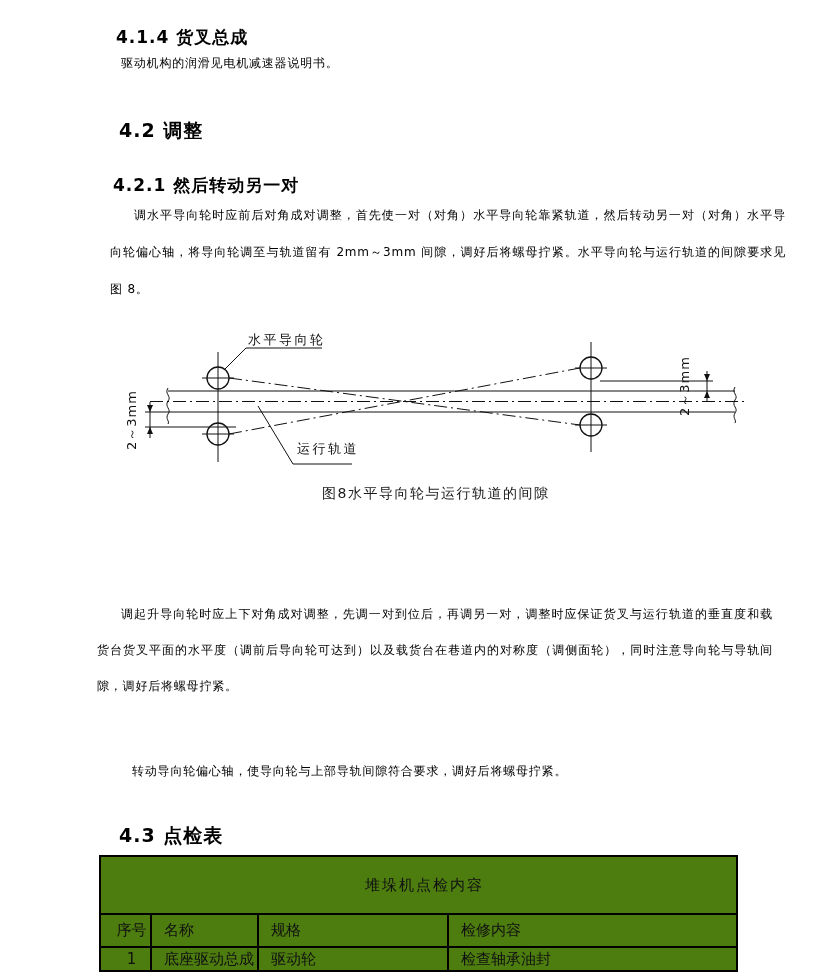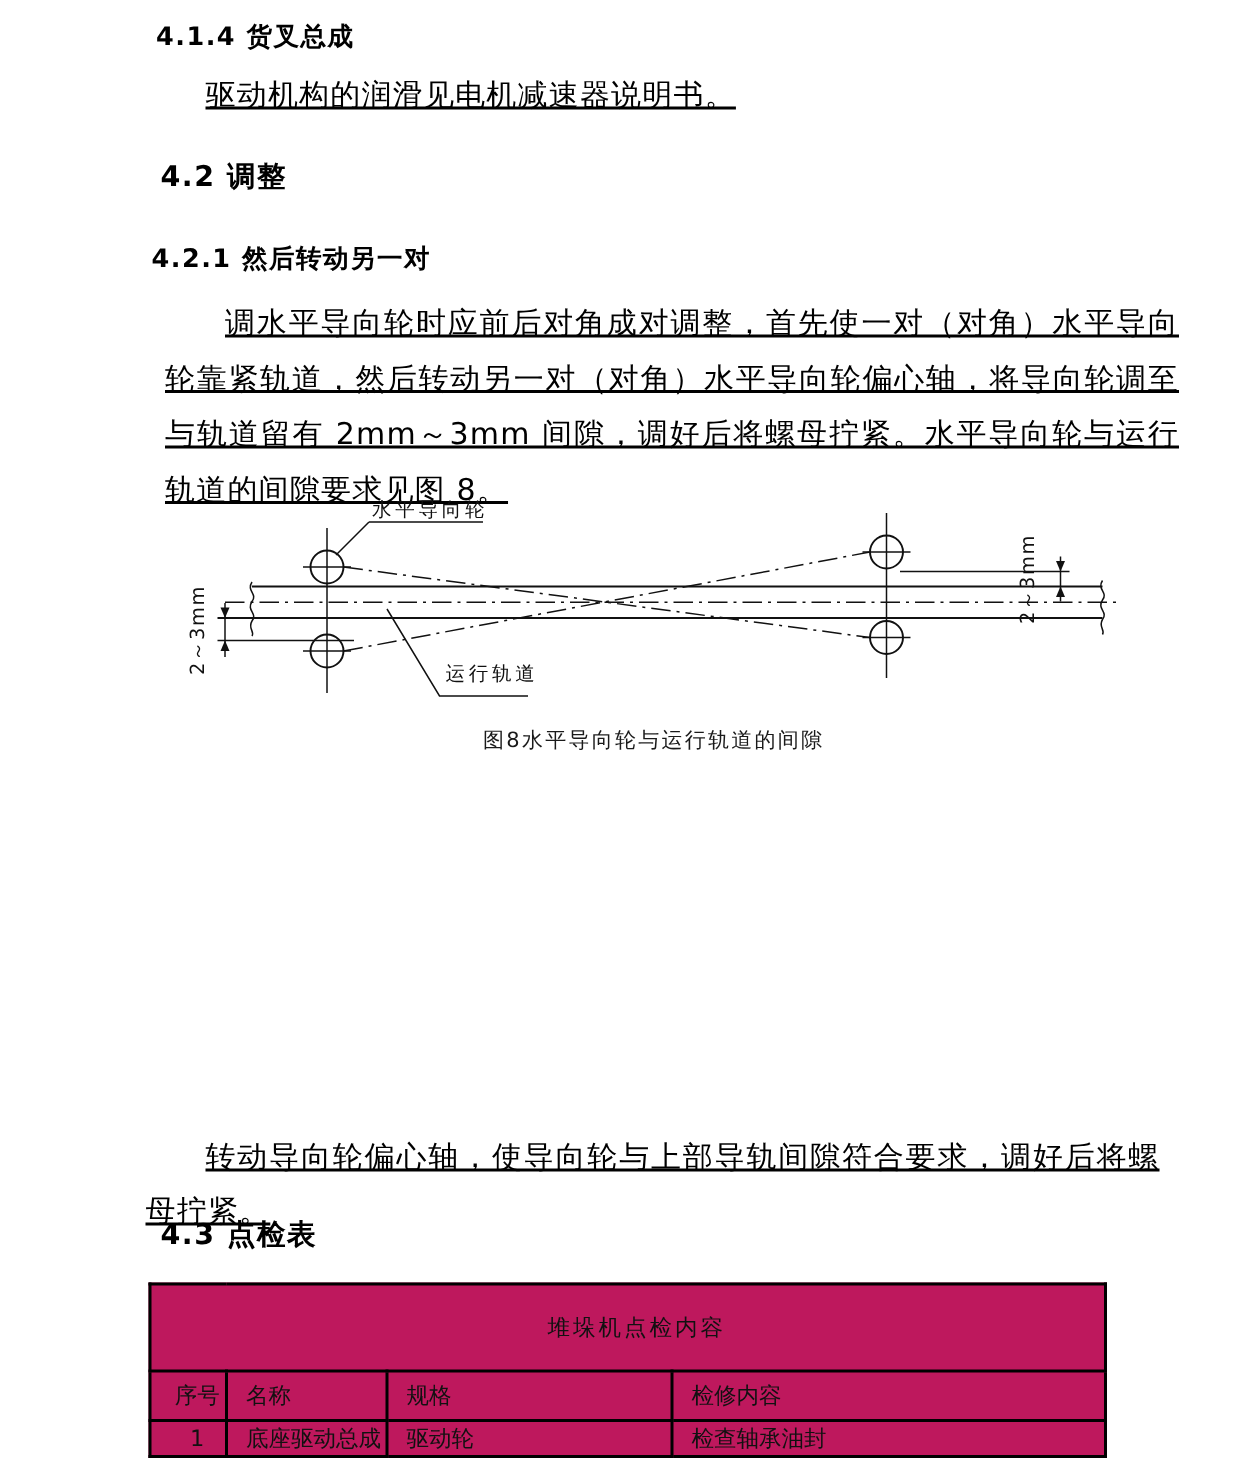"4.1.4 货叉总成" .h { margin: 4px -> 16px }
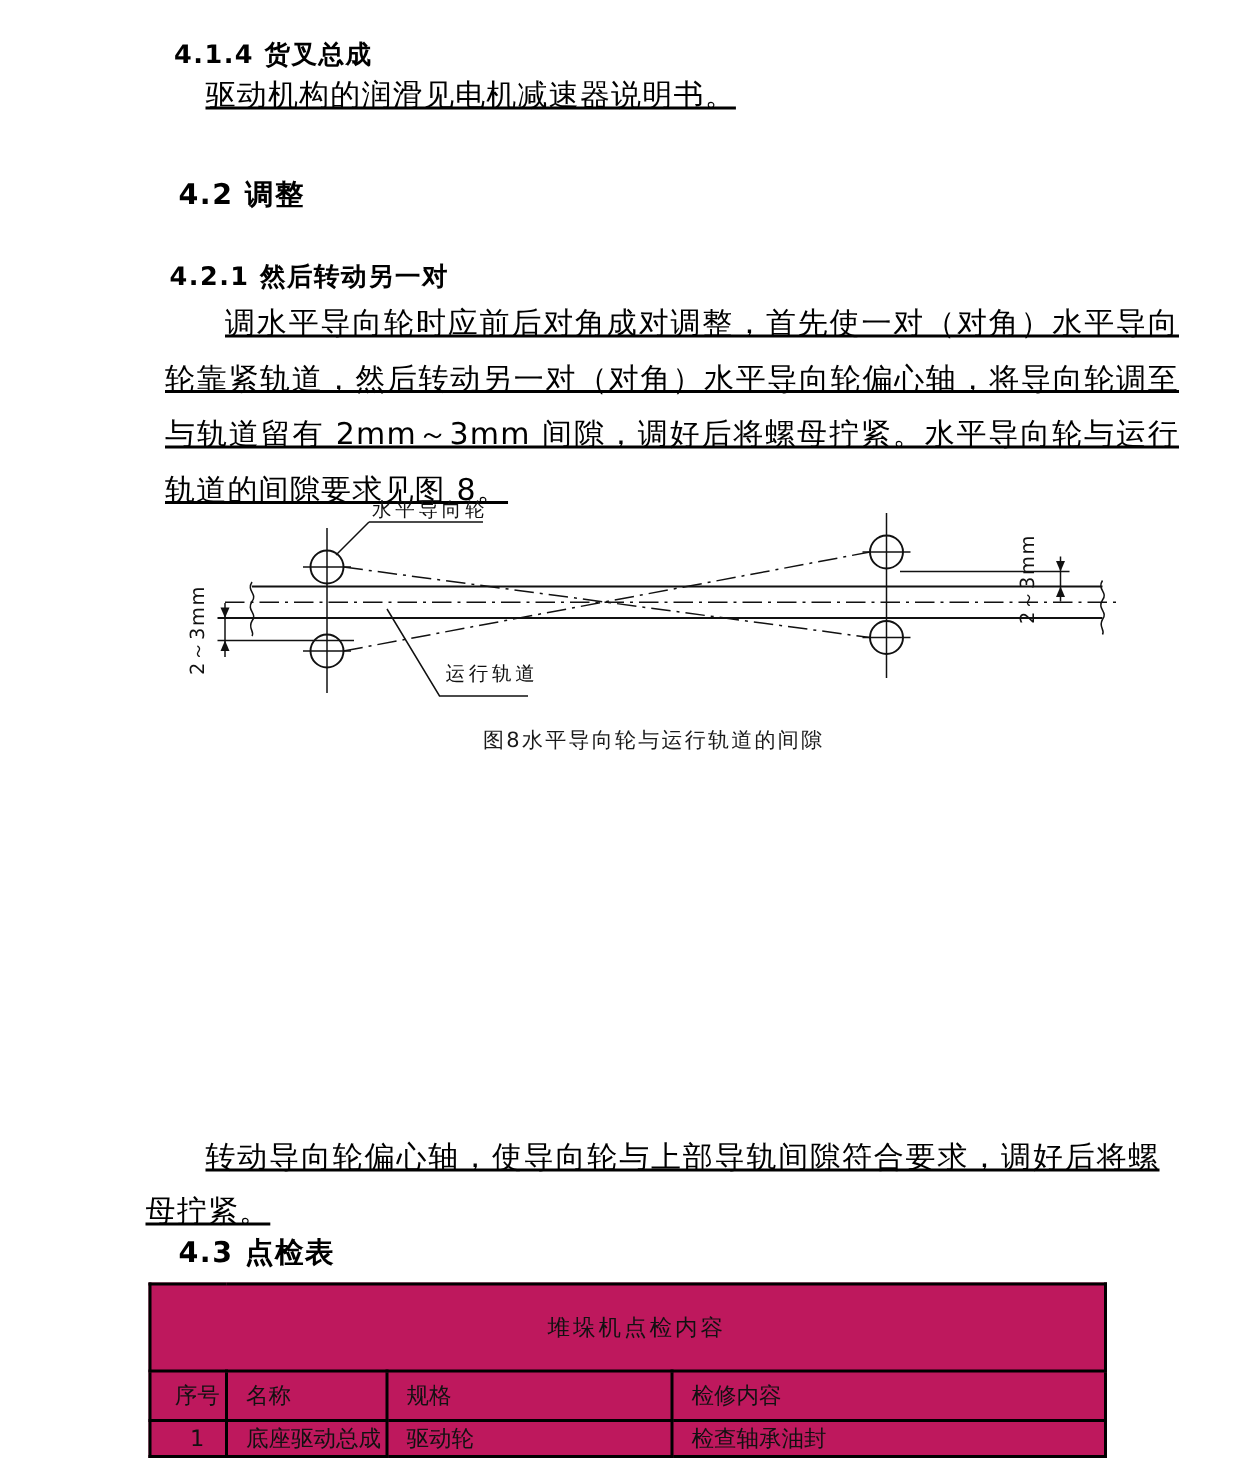"驱动机构的润滑见电机减速器说明书。" .body-p { font-size: 20px -> 12px; text-decoration: underline -> none }
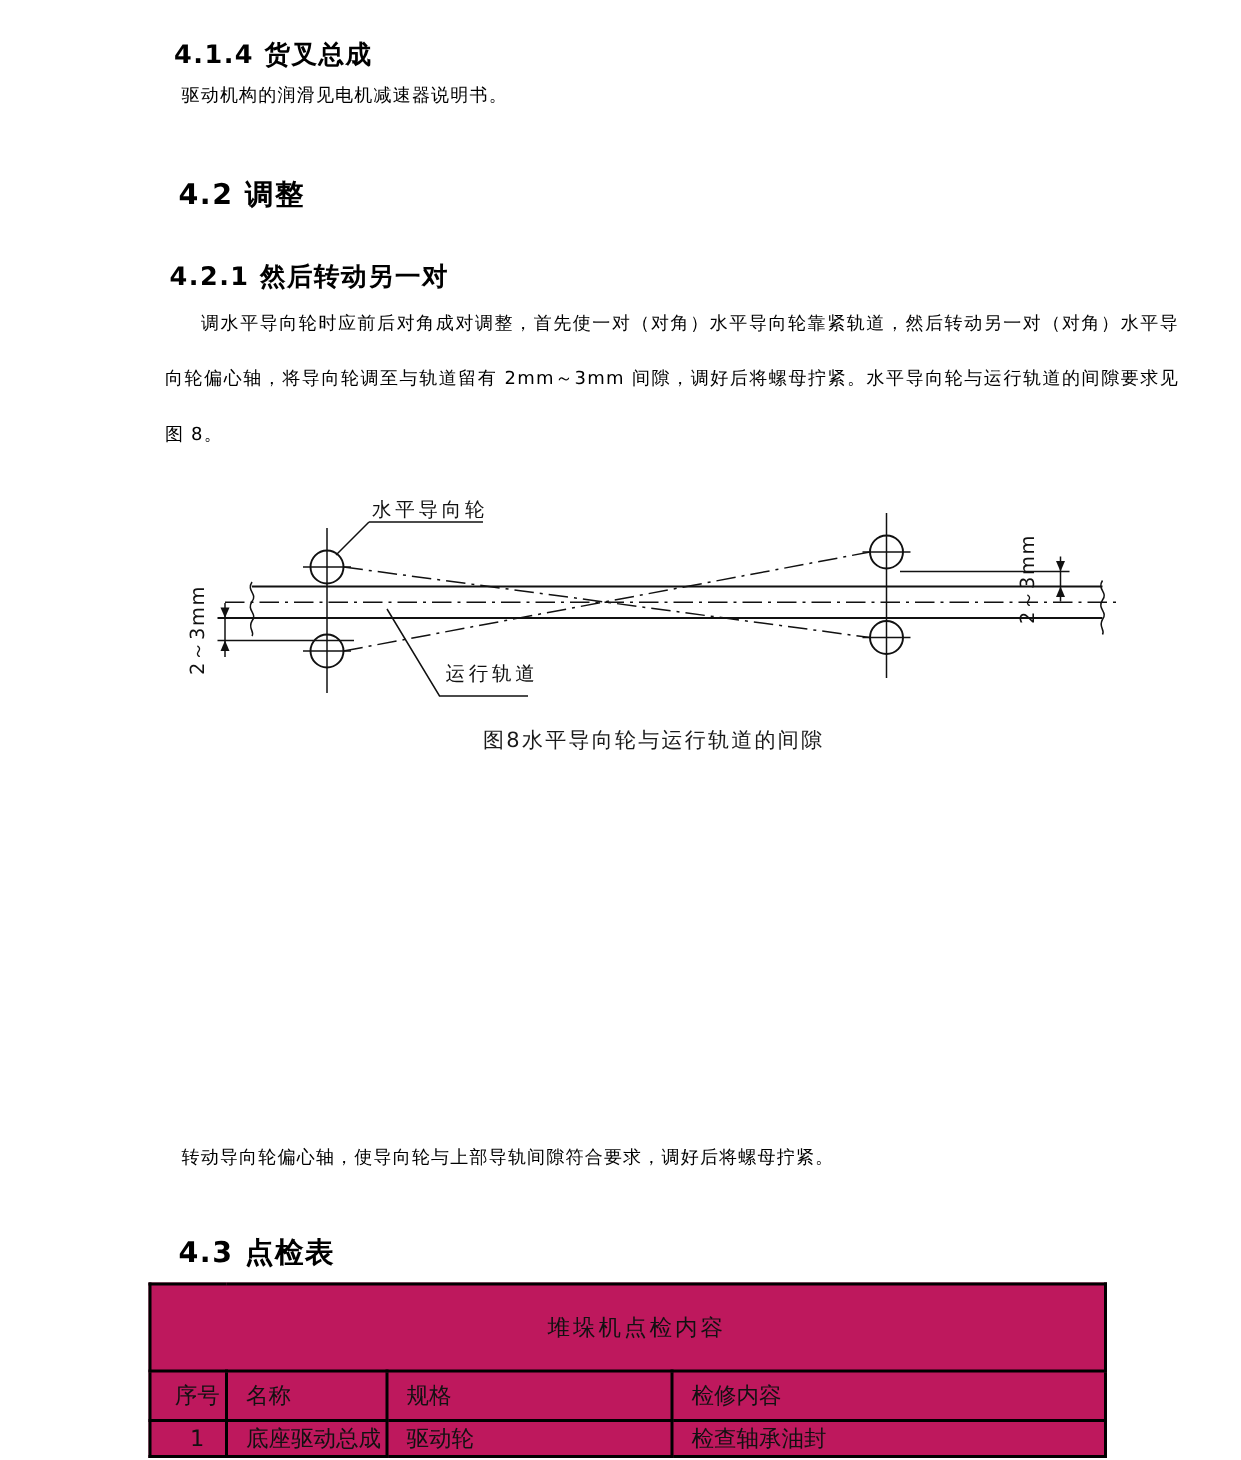"调起升导向轮时应上下对角成对调整，先调一对到位后，再调另一对，调整时应保证货叉与" p.abs { html: none -> <p>调起升导向轮时应上下对角成对调整，先调一对到位后，再调另一对，调整时应保证货叉与运行轨道的垂直度和载货台货叉平面的水平度（调前后导向轮可达到）以及载货台在巷道内的对称度（调侧面轮），同时注意导向轮与导轨间隙，调好后将螺母拧紧。</p> }
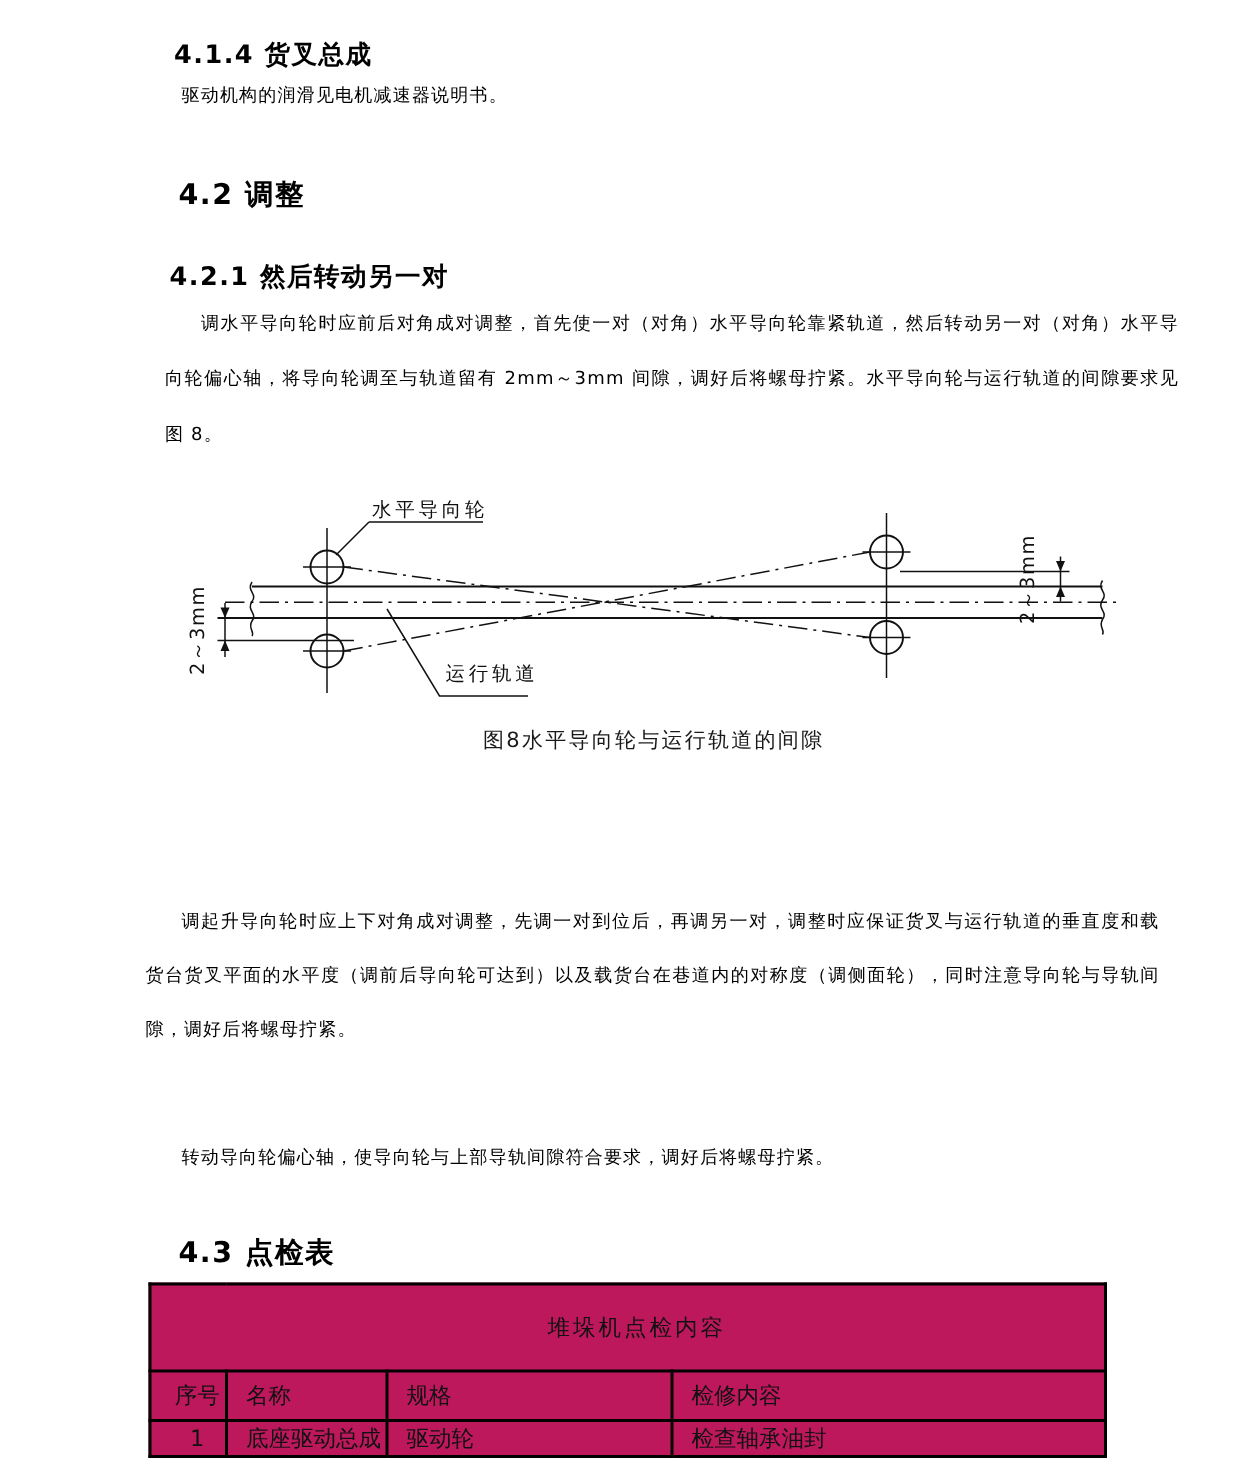"转动导向轮偏心轴，使导向轮与上部导轨间隙符合要求，调好后将螺母拧紧。" p.abs { left: 97px -> 108px }
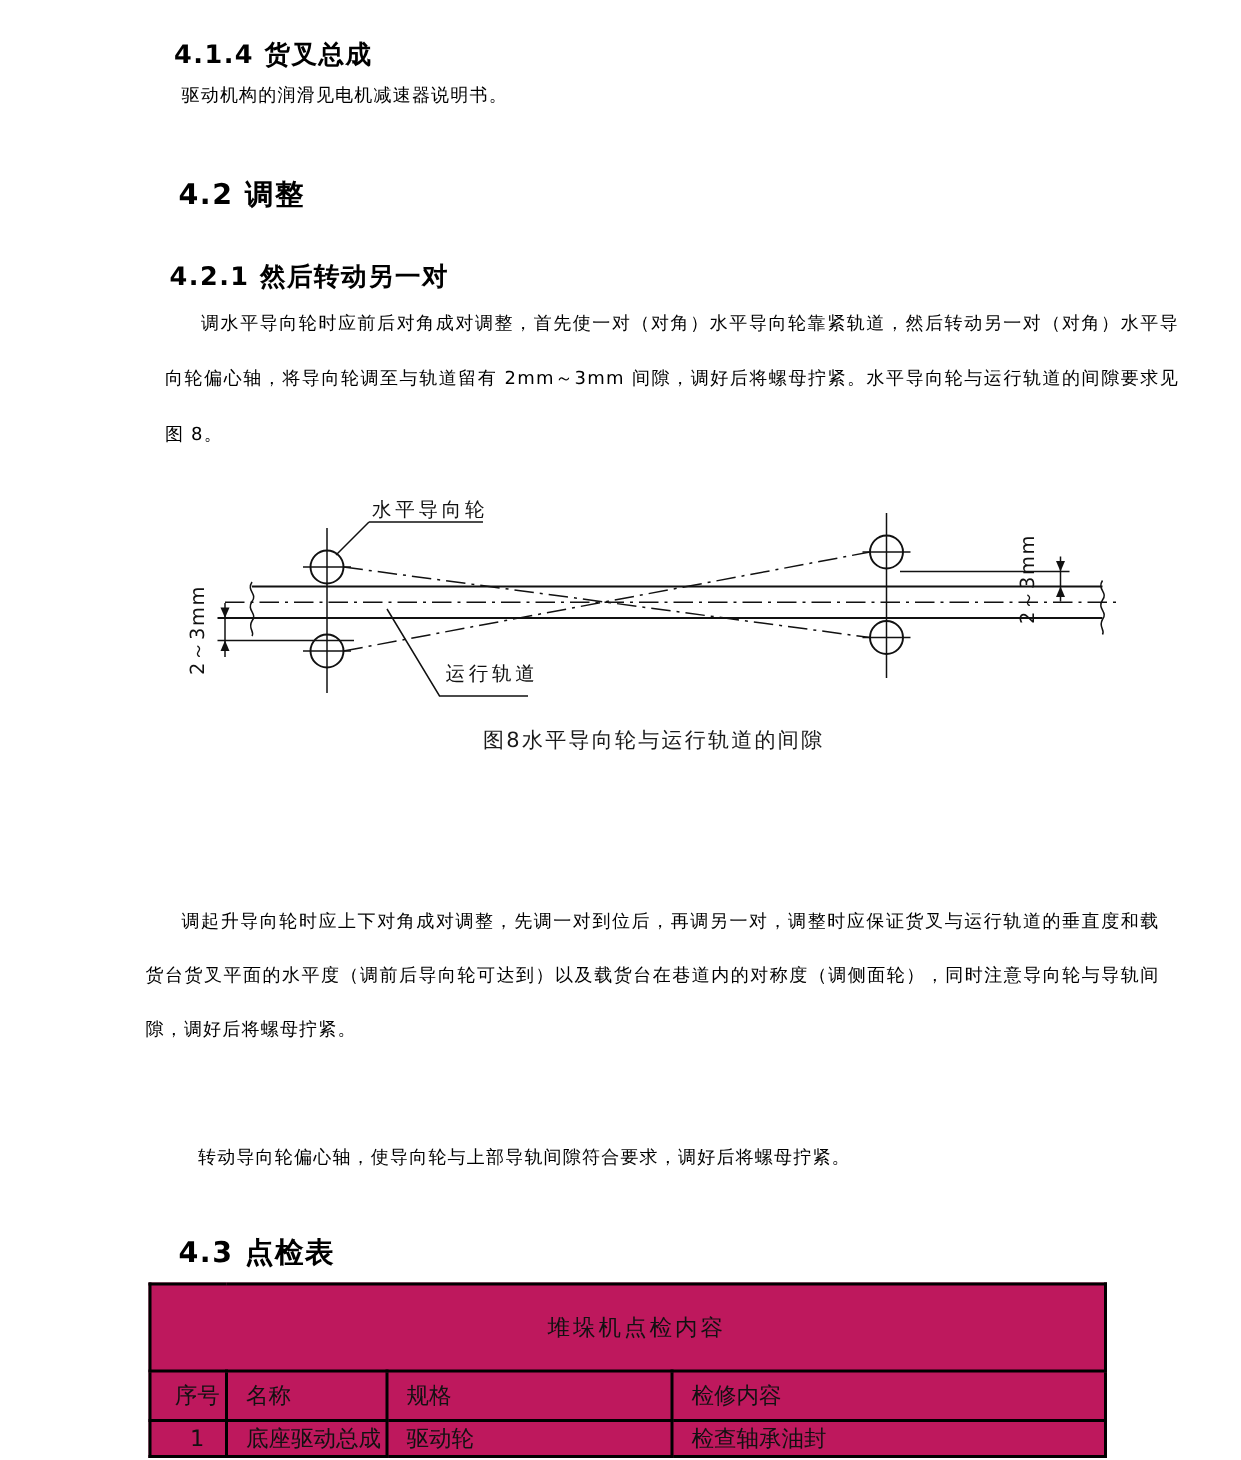"堆垛机点检内容" table.check { background: #be185d -> #4d7c0f }
